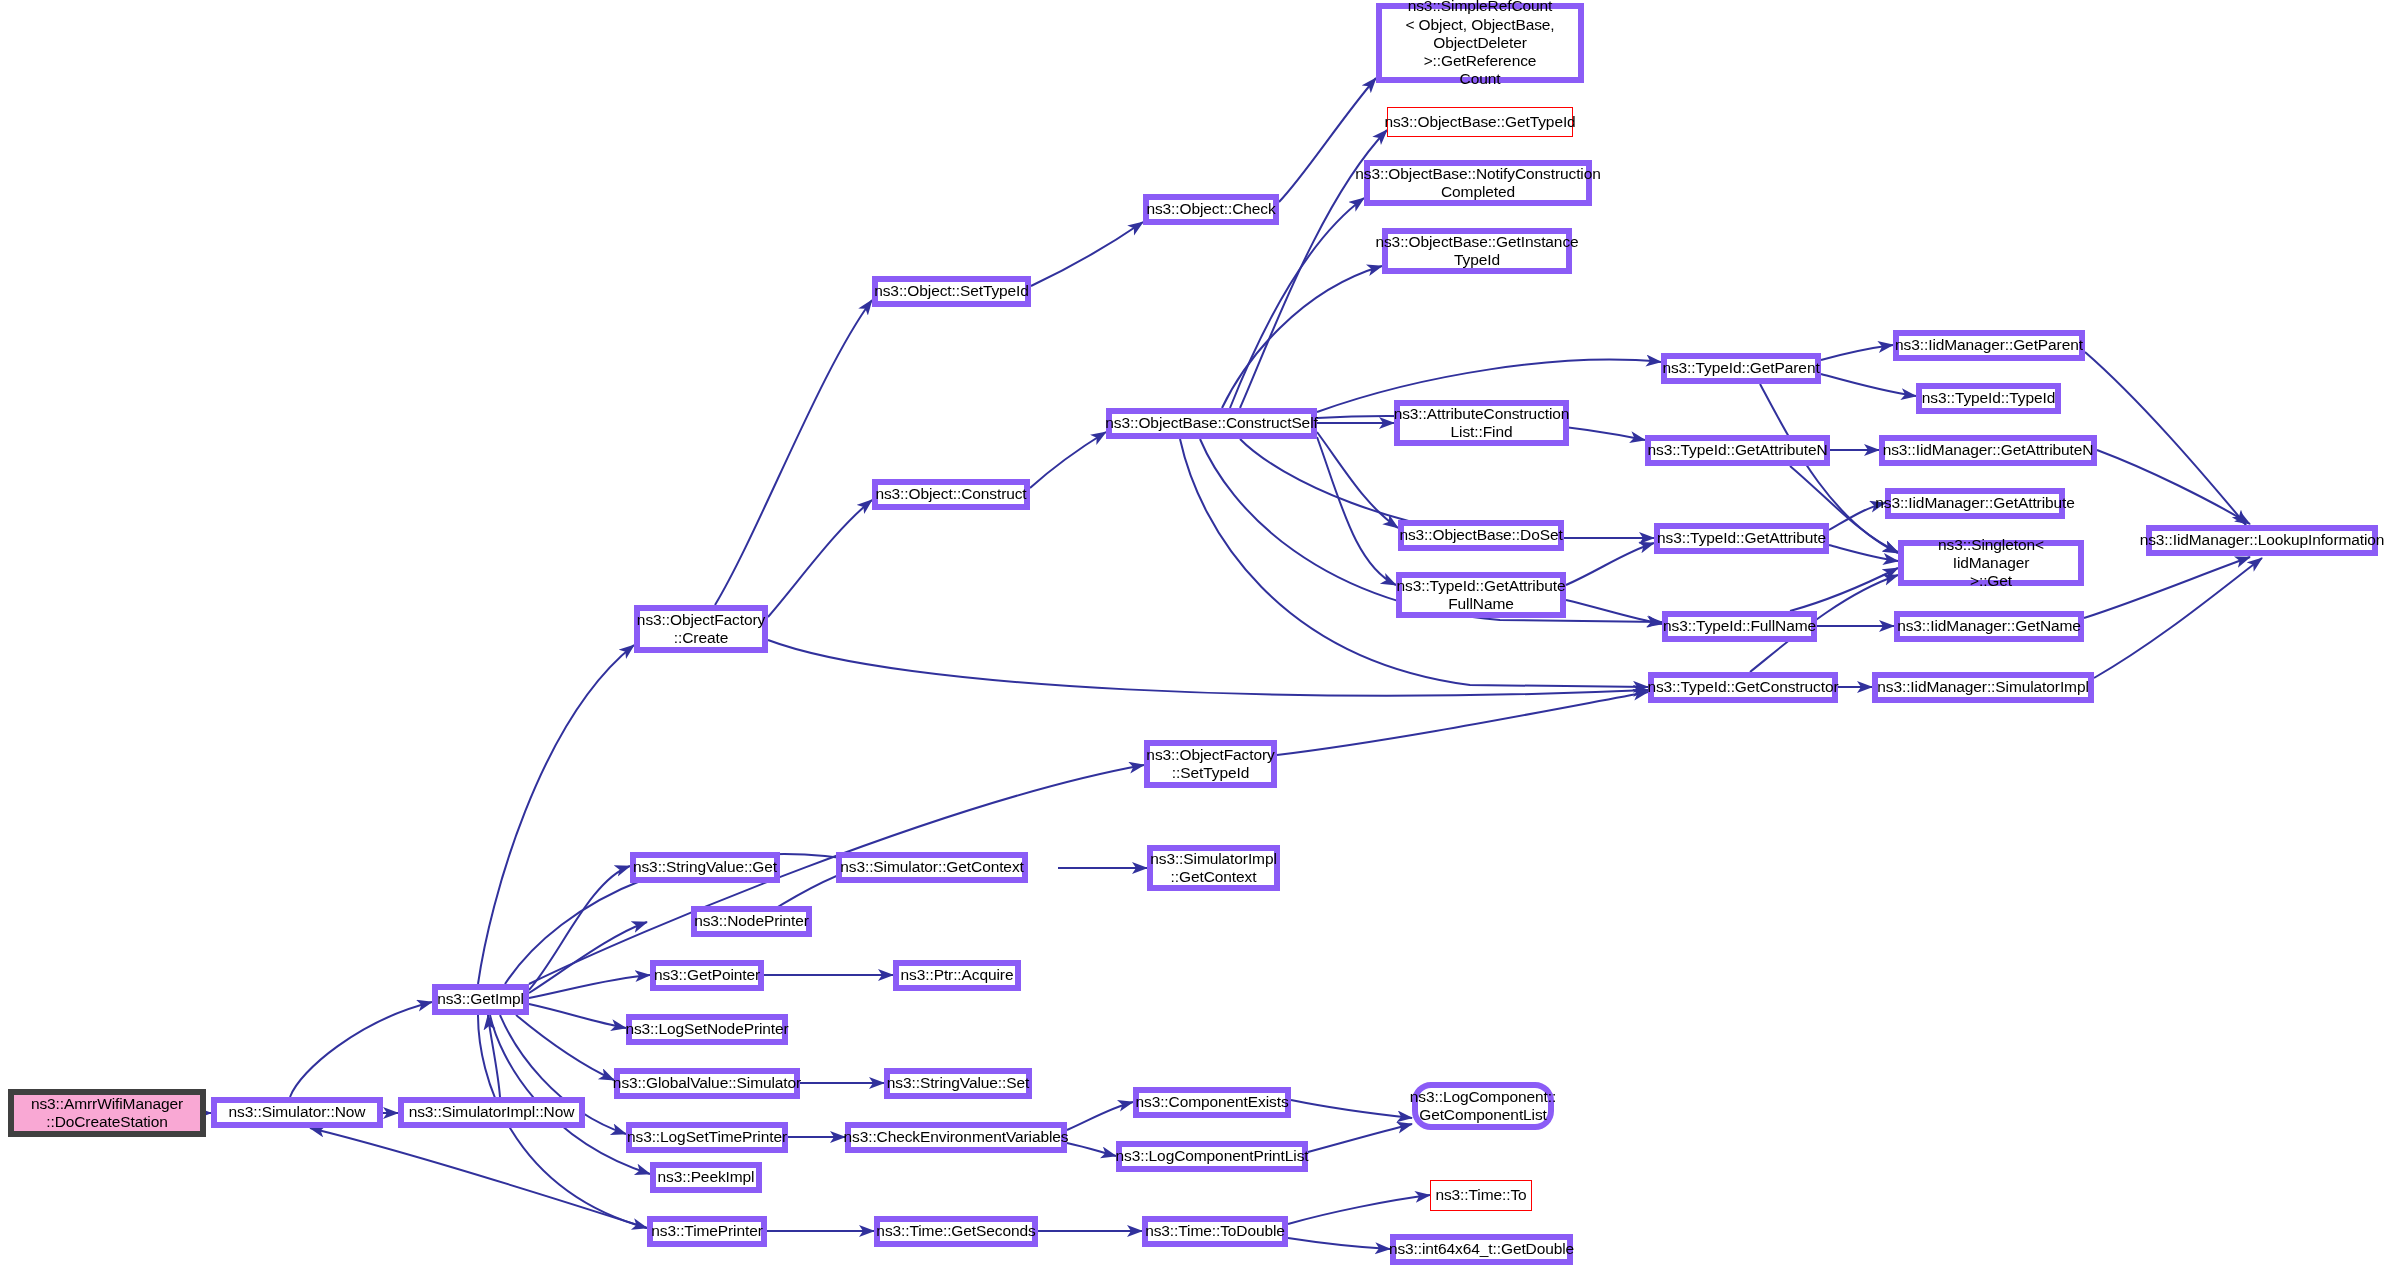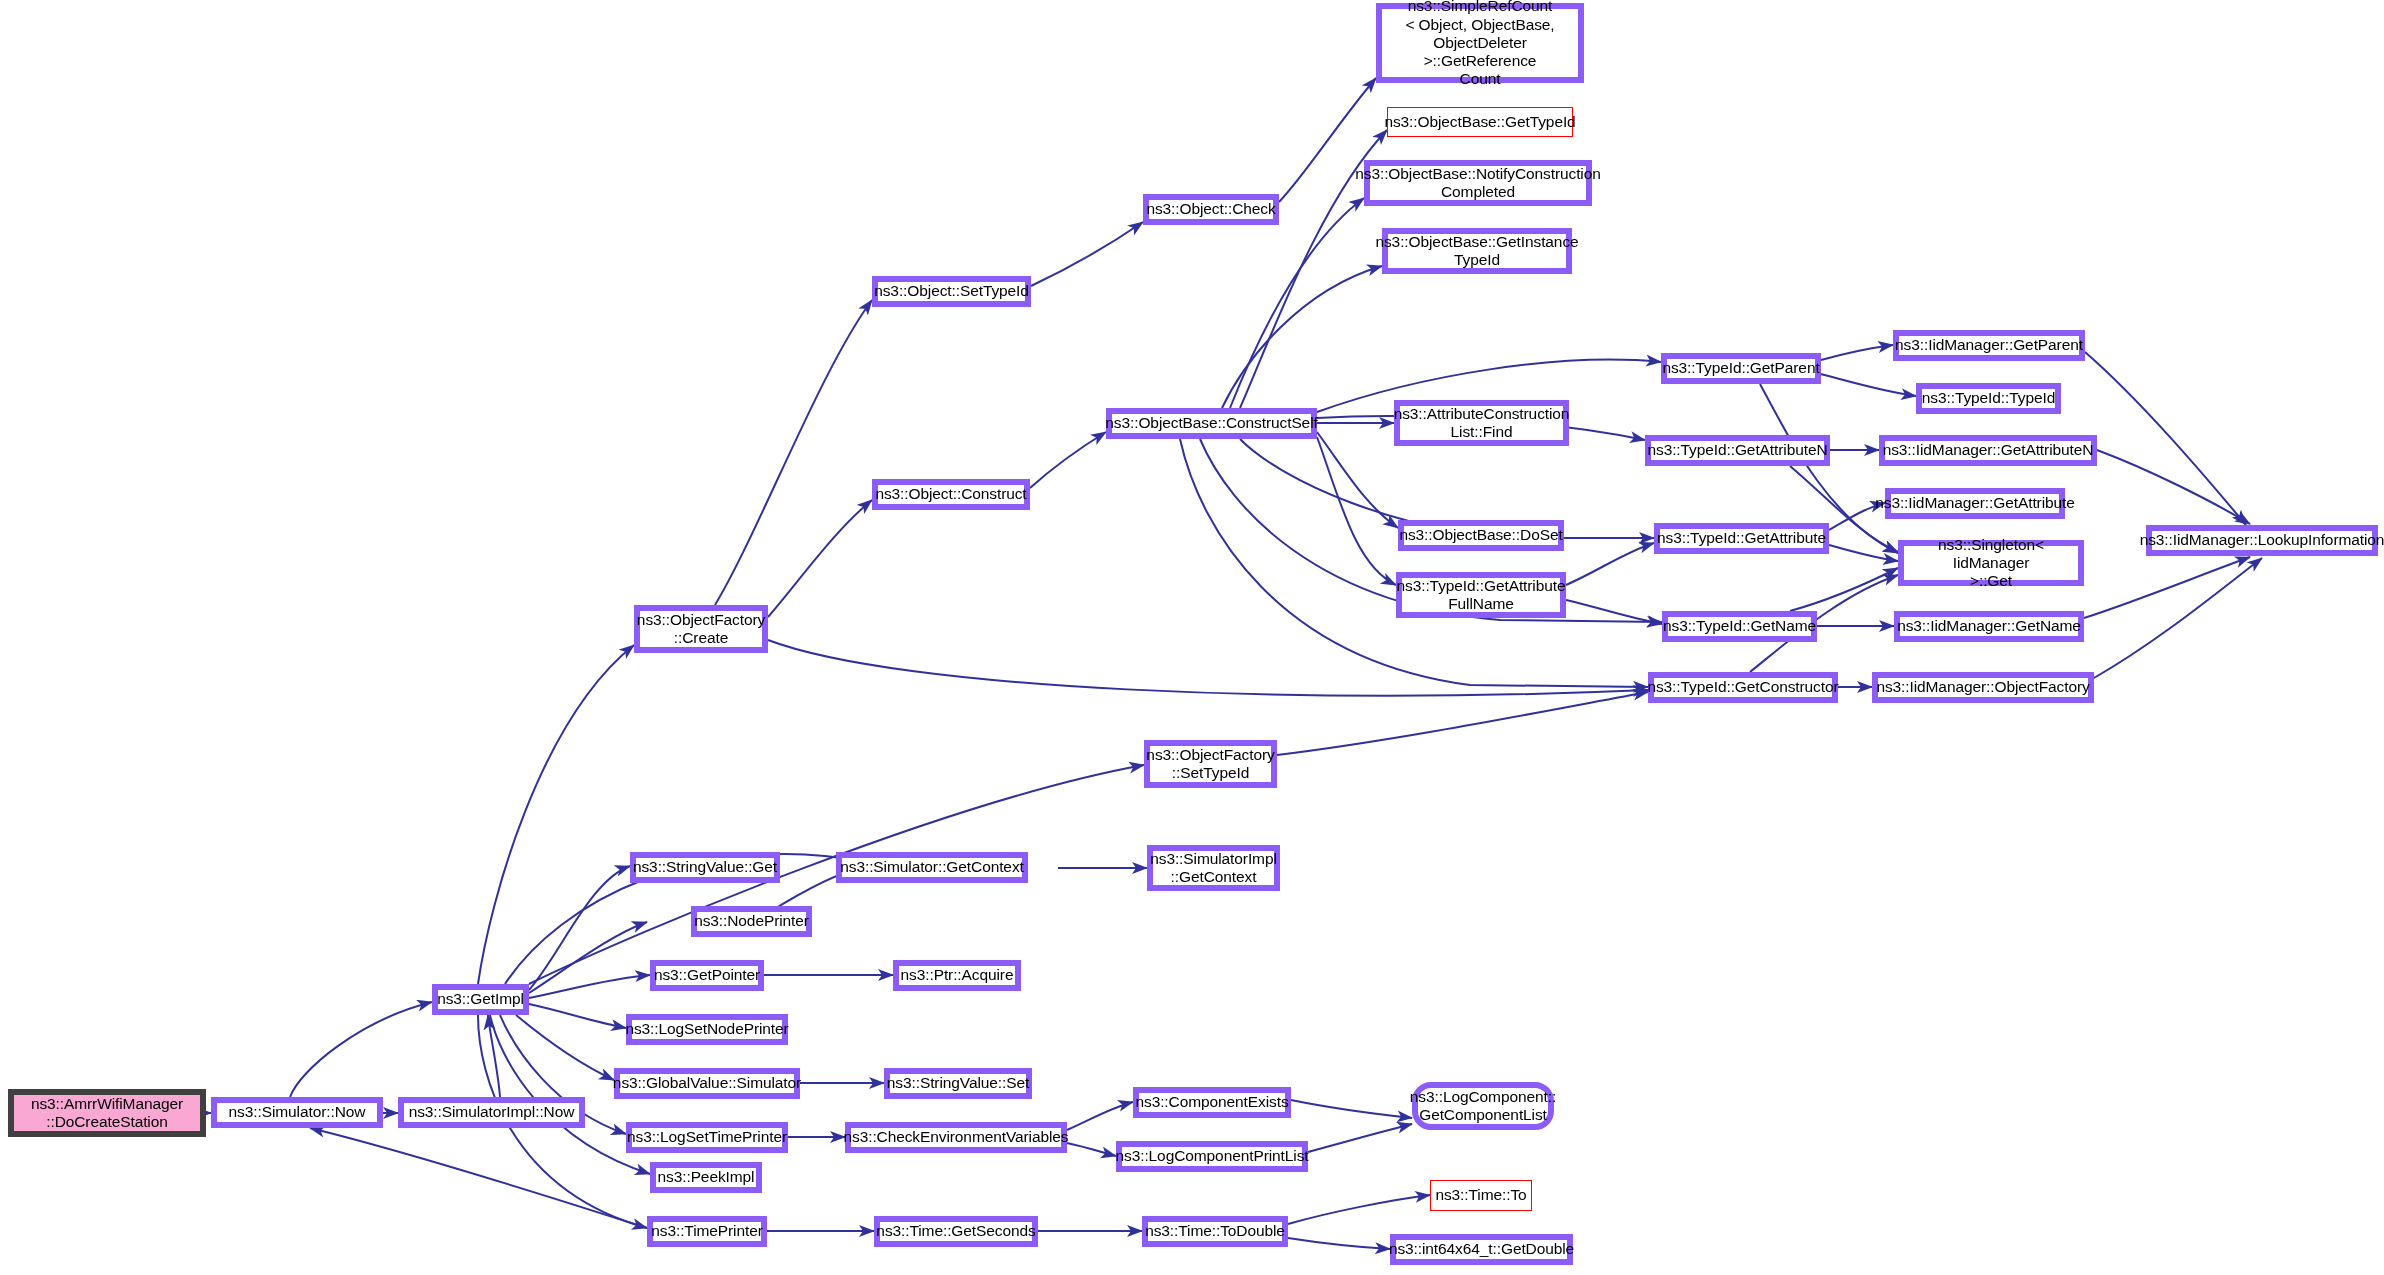"ns3::TypeId::GetName" span { text: ns3::TypeId::GetName -> ns3::TypeId::FullName }
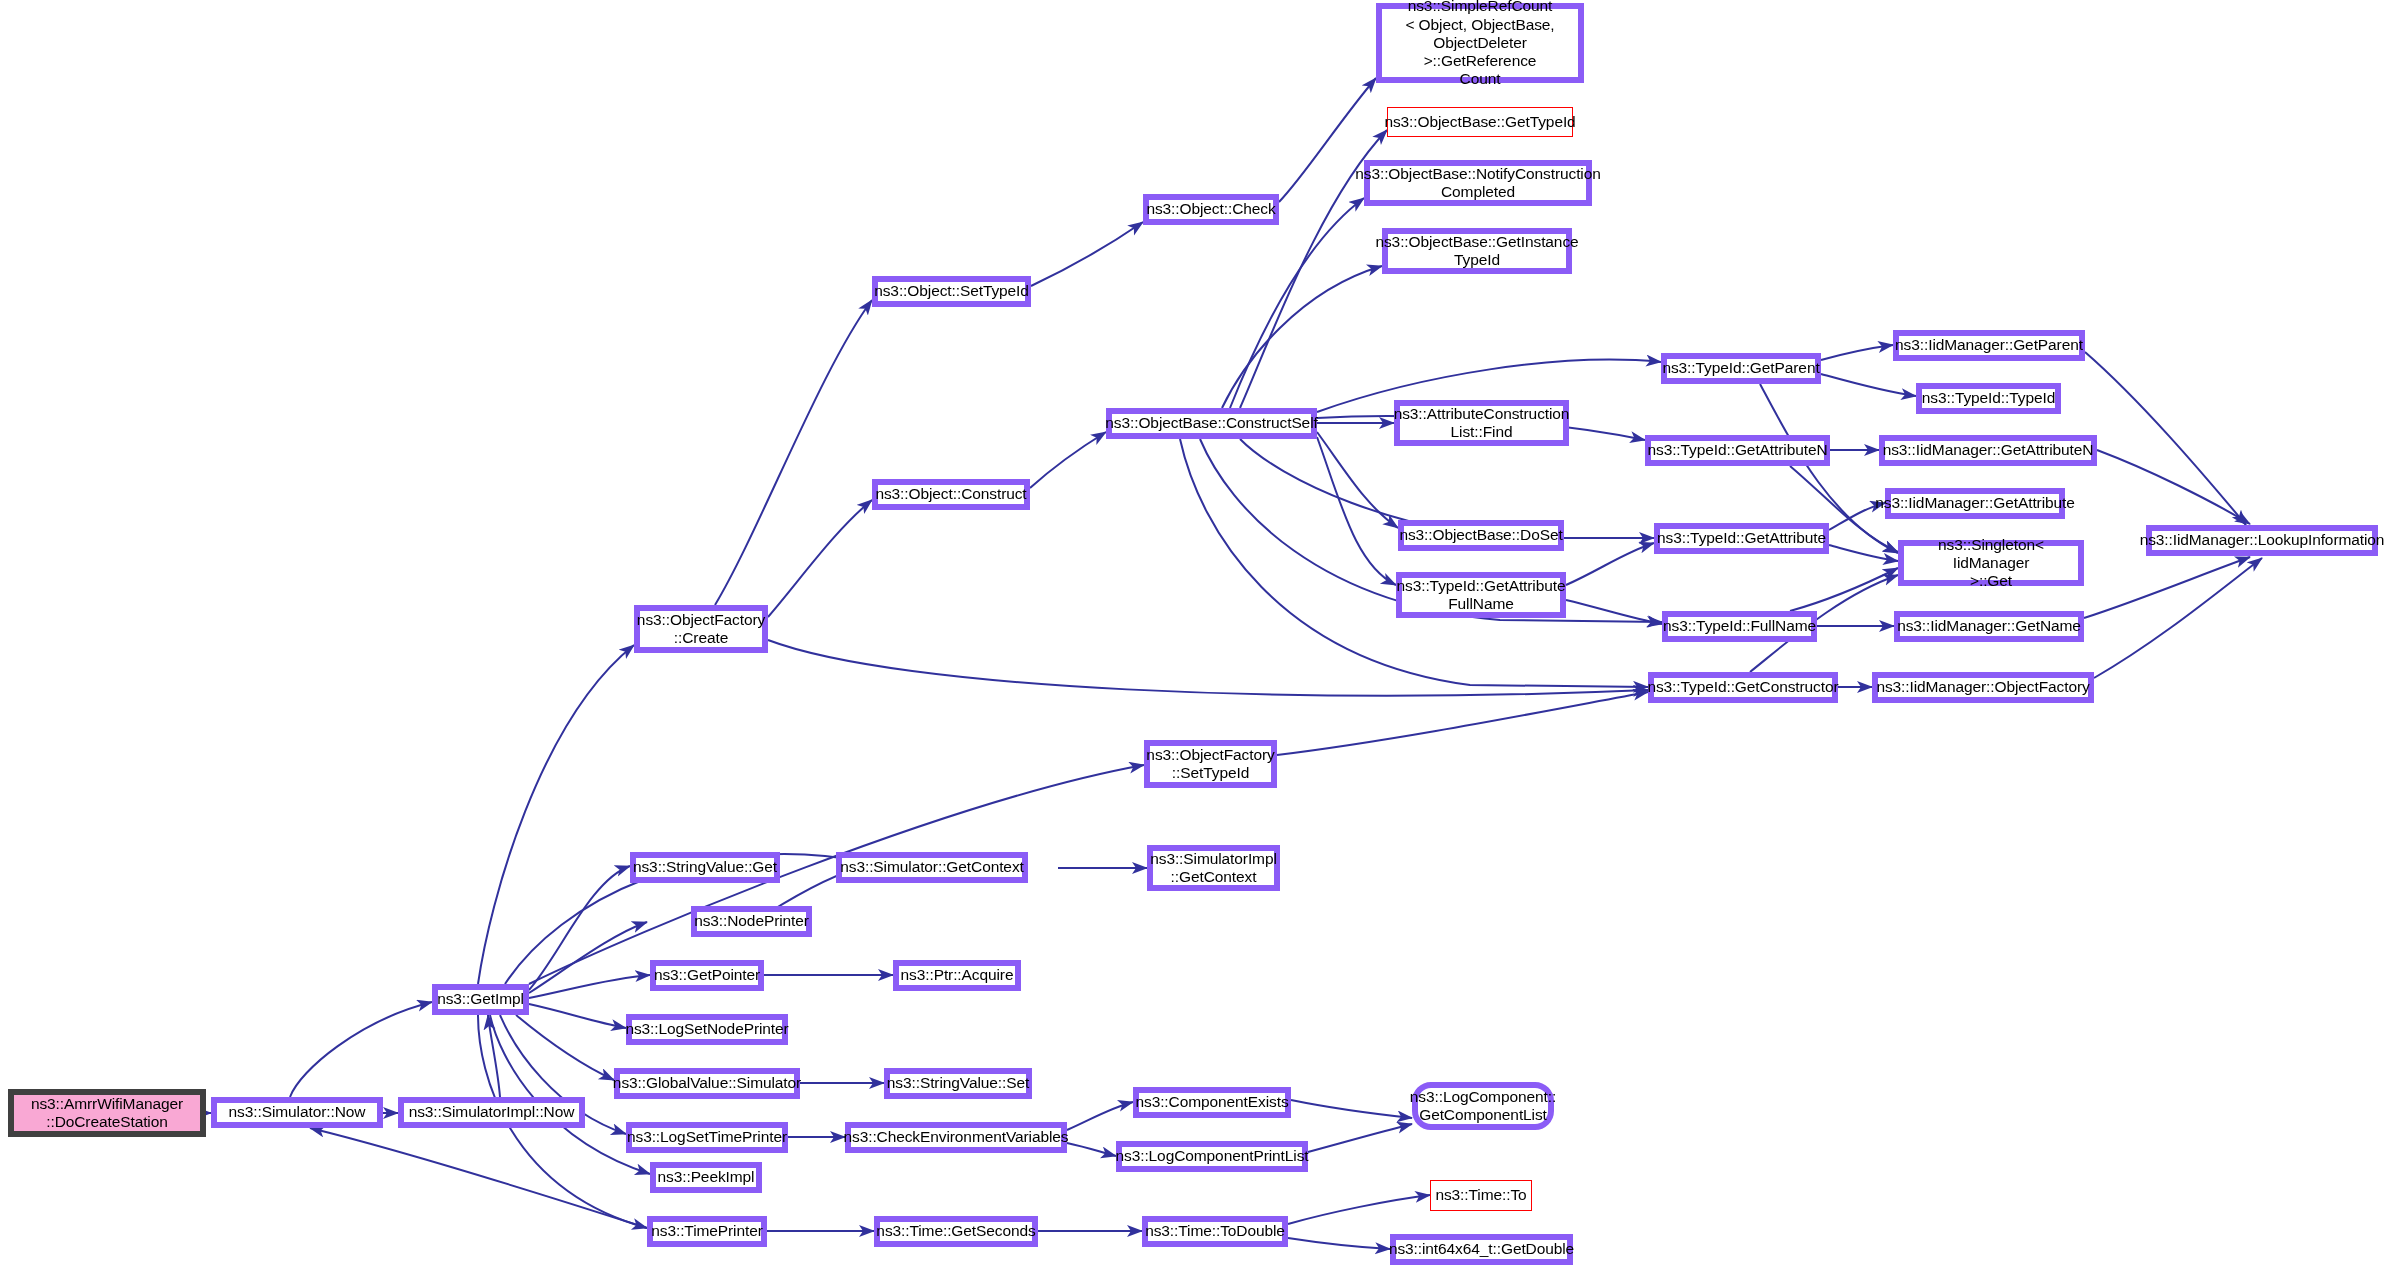"ns3::IidManager::ObjectFactory" span { text: ns3::IidManager::ObjectFactory -> ns3::IidManager::SimulatorImpl }
